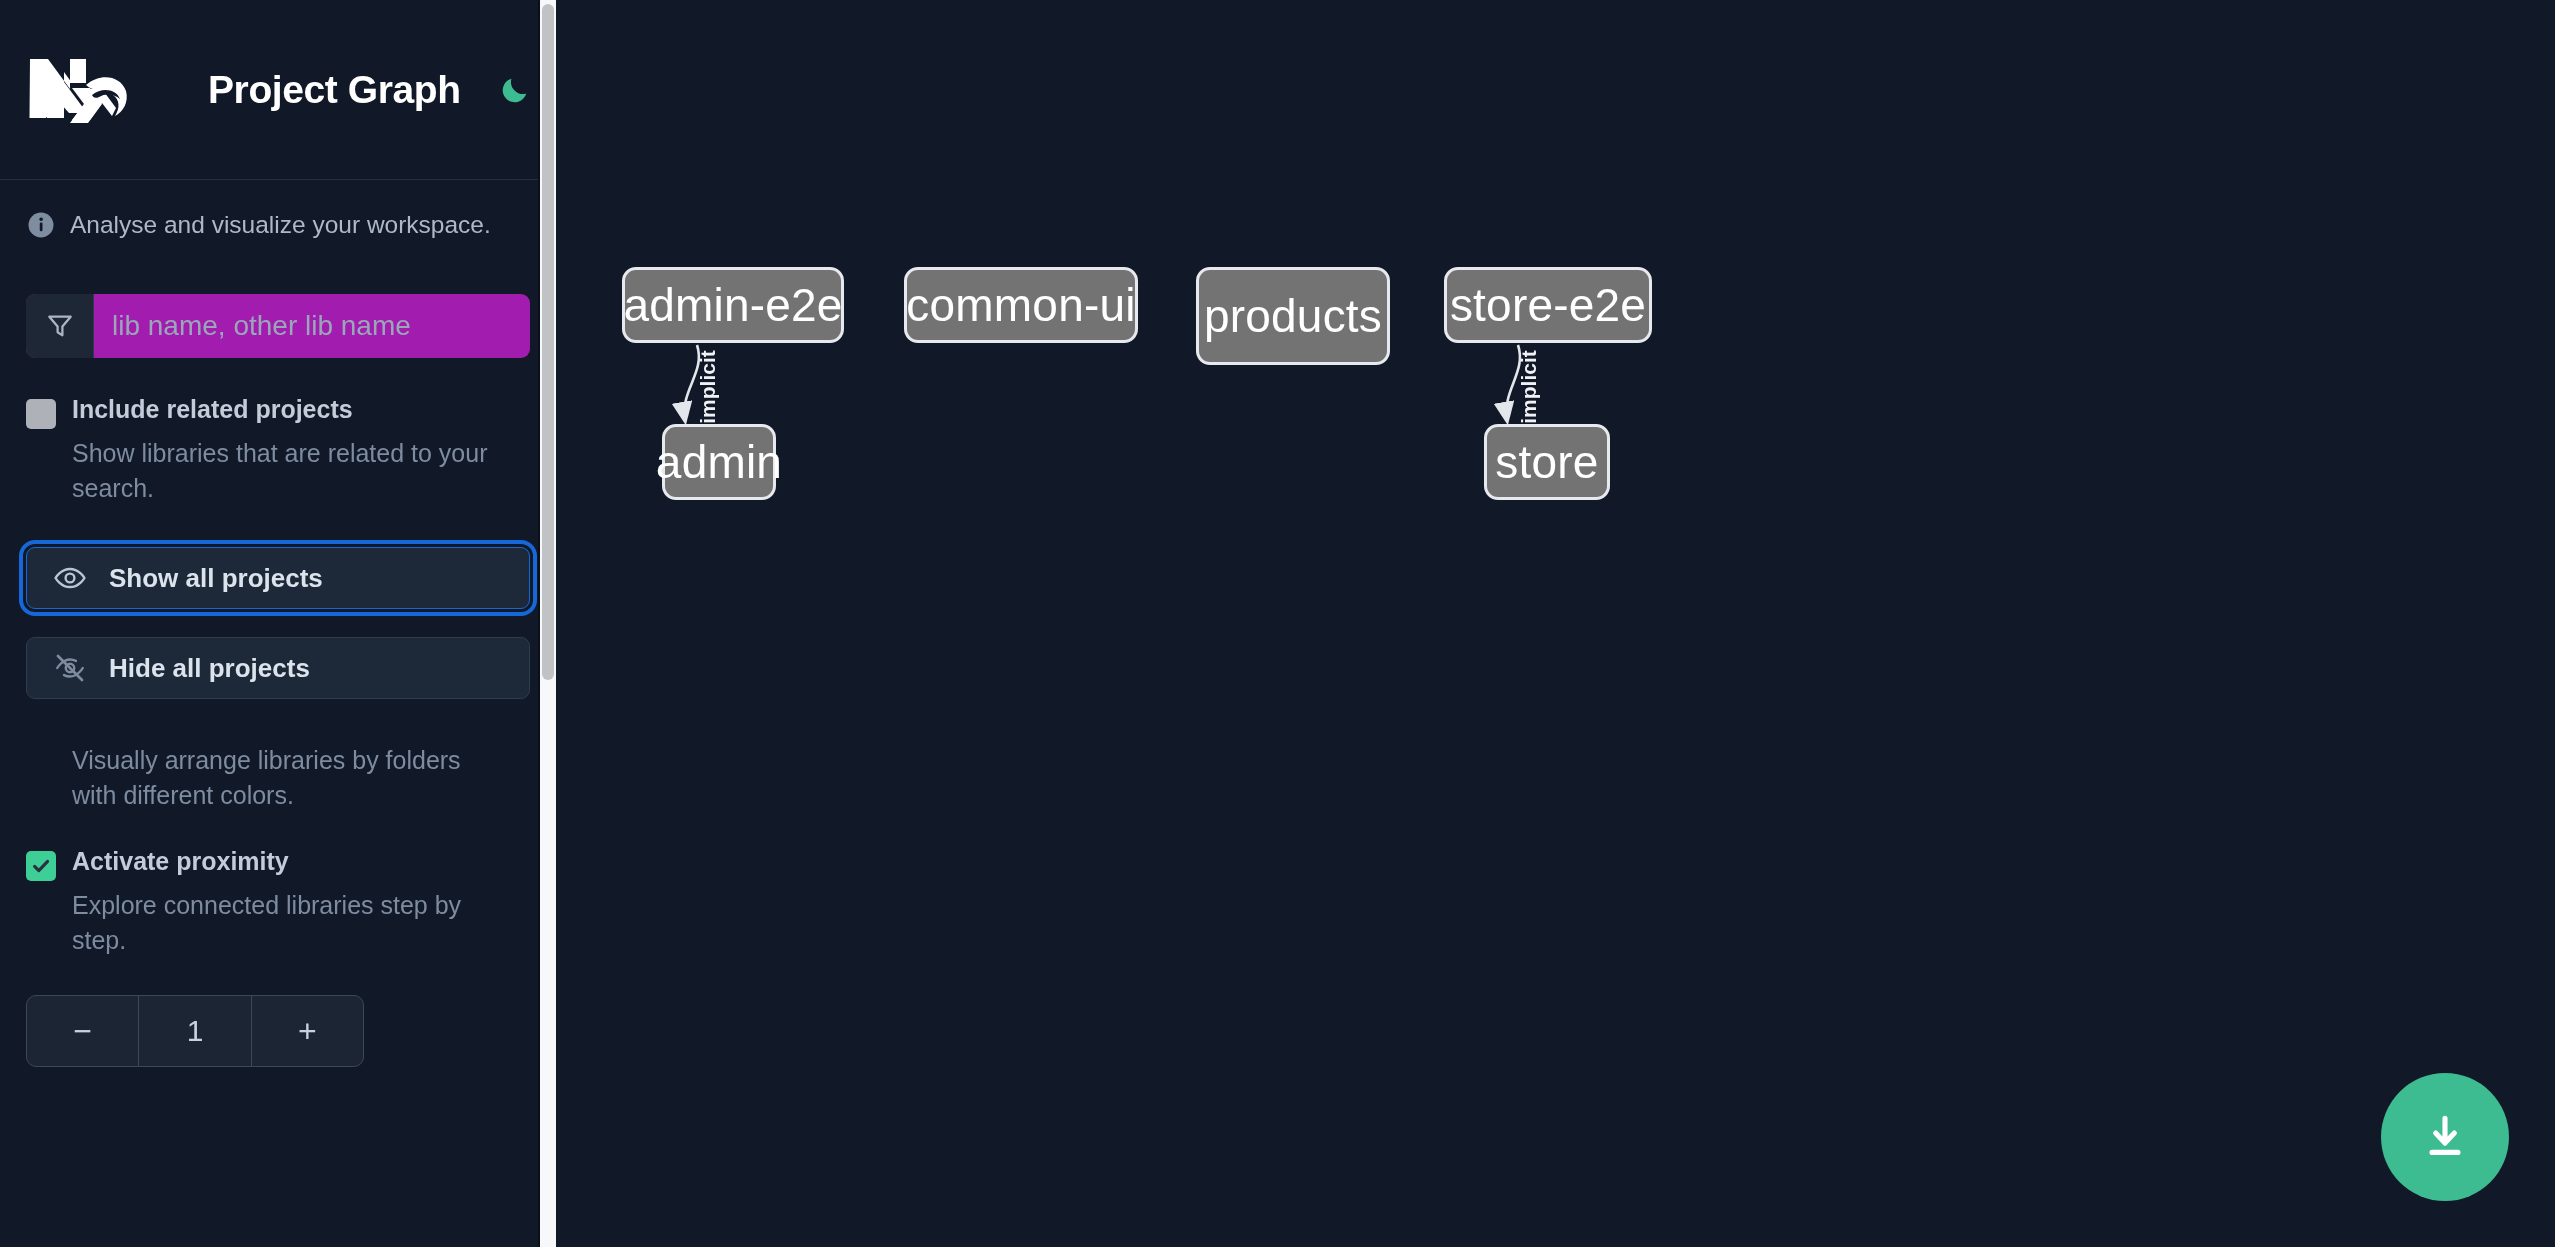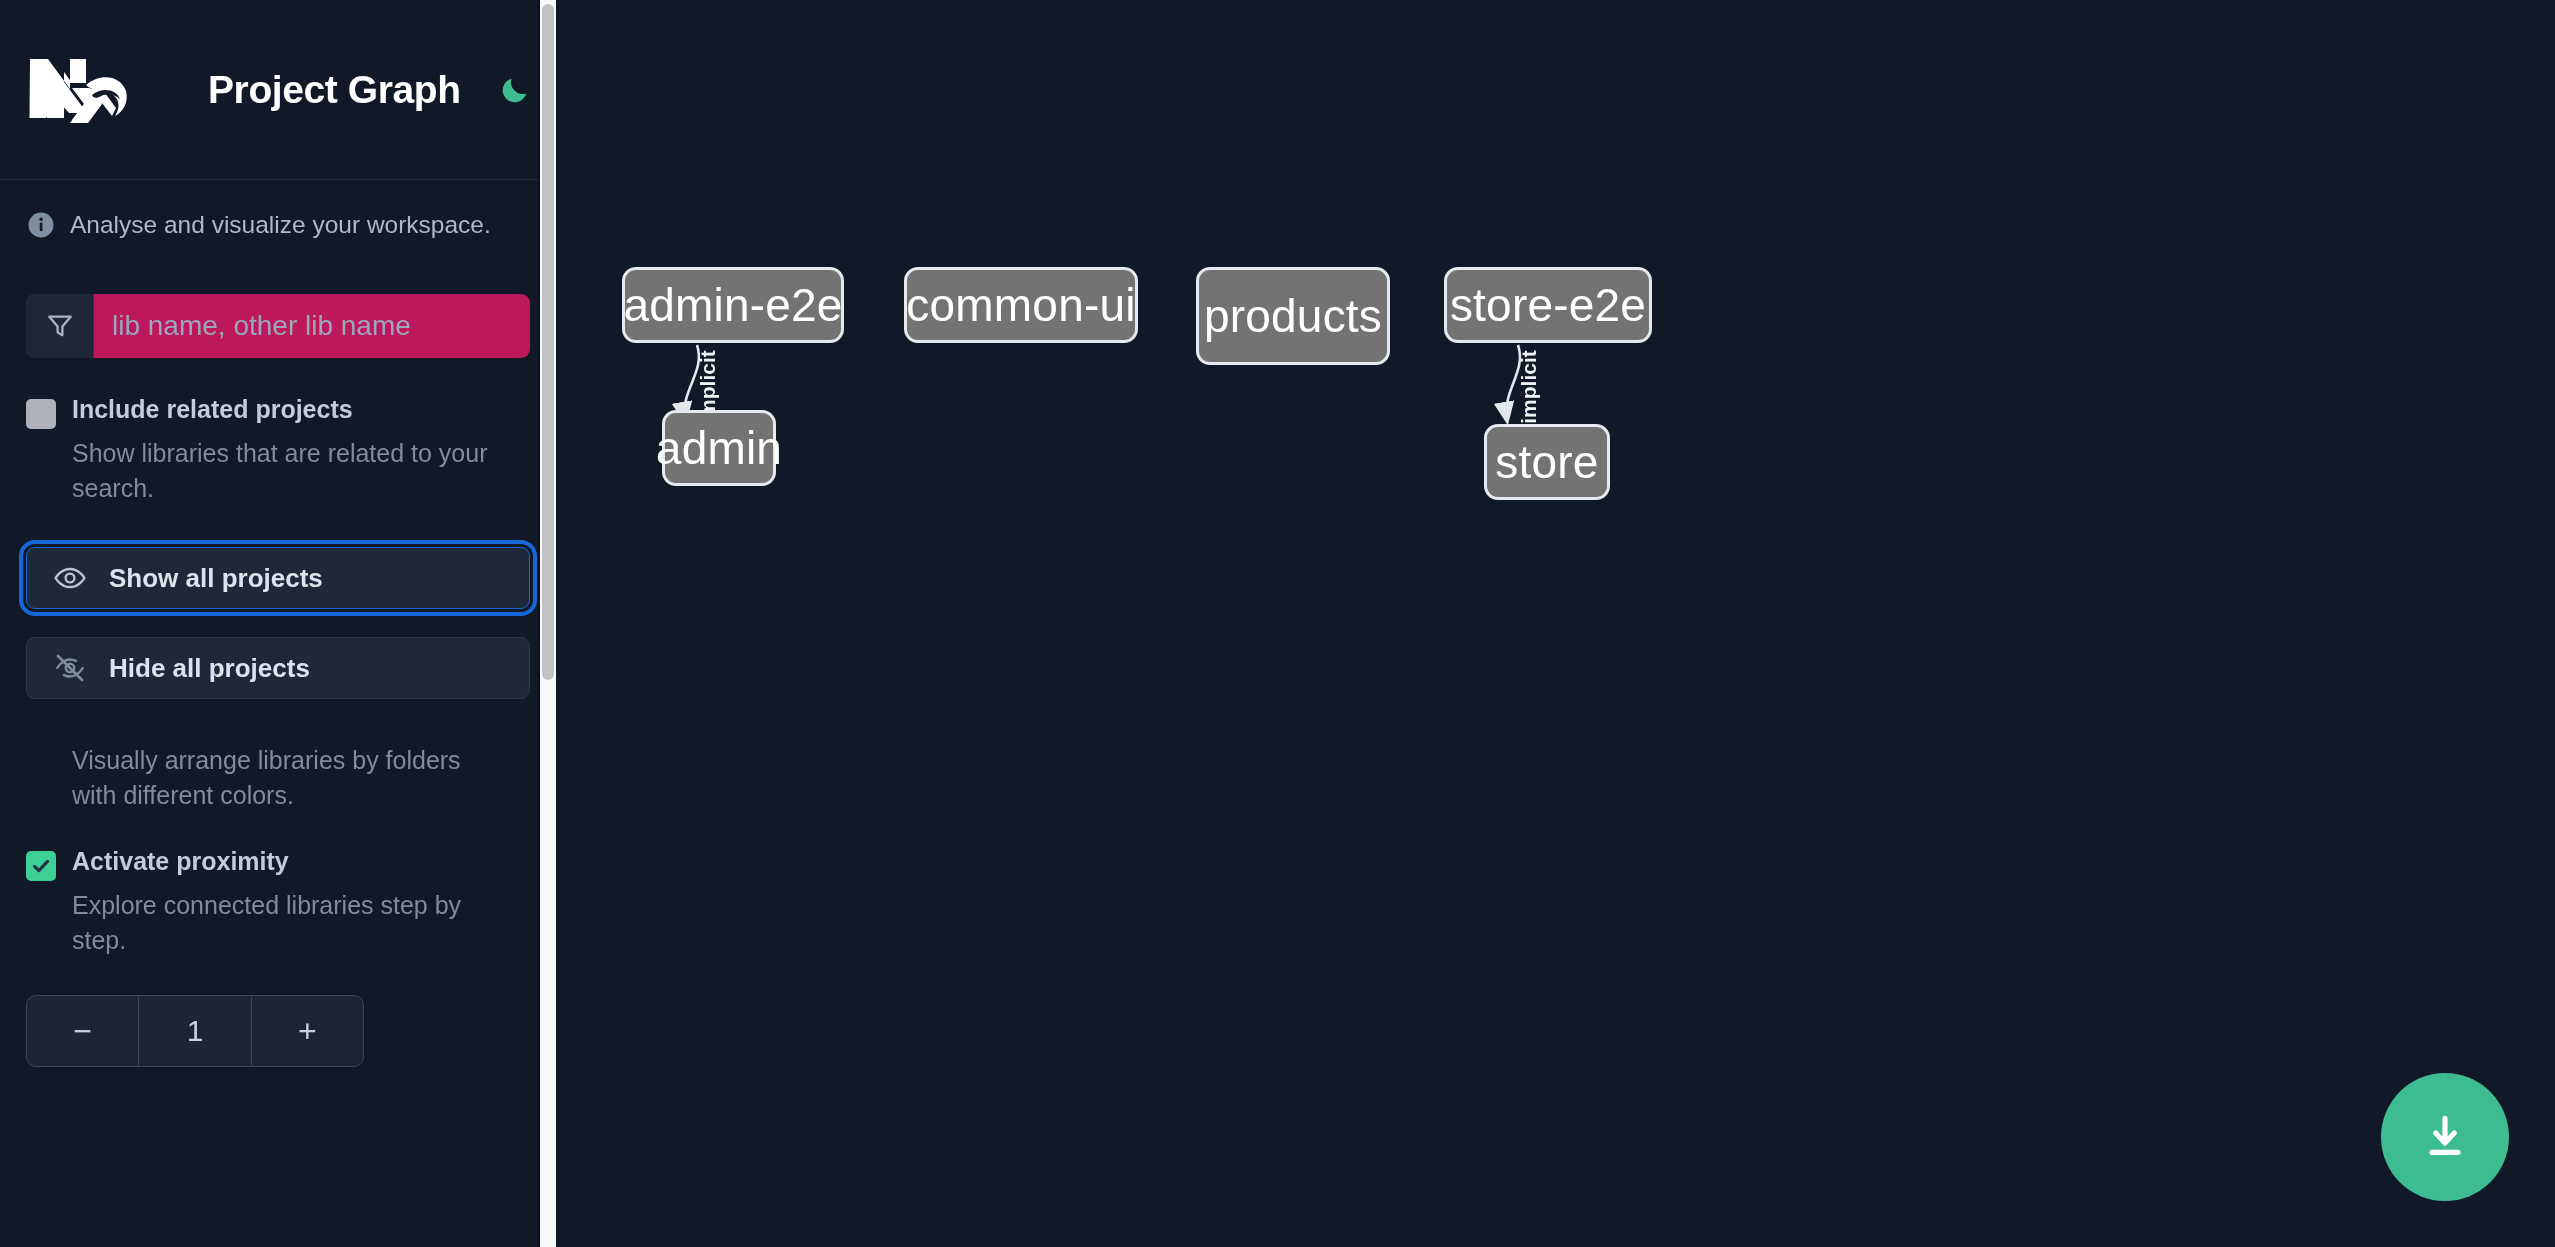"lib name, other lib name" .filter-box { background: #be185d -> #a21caf }
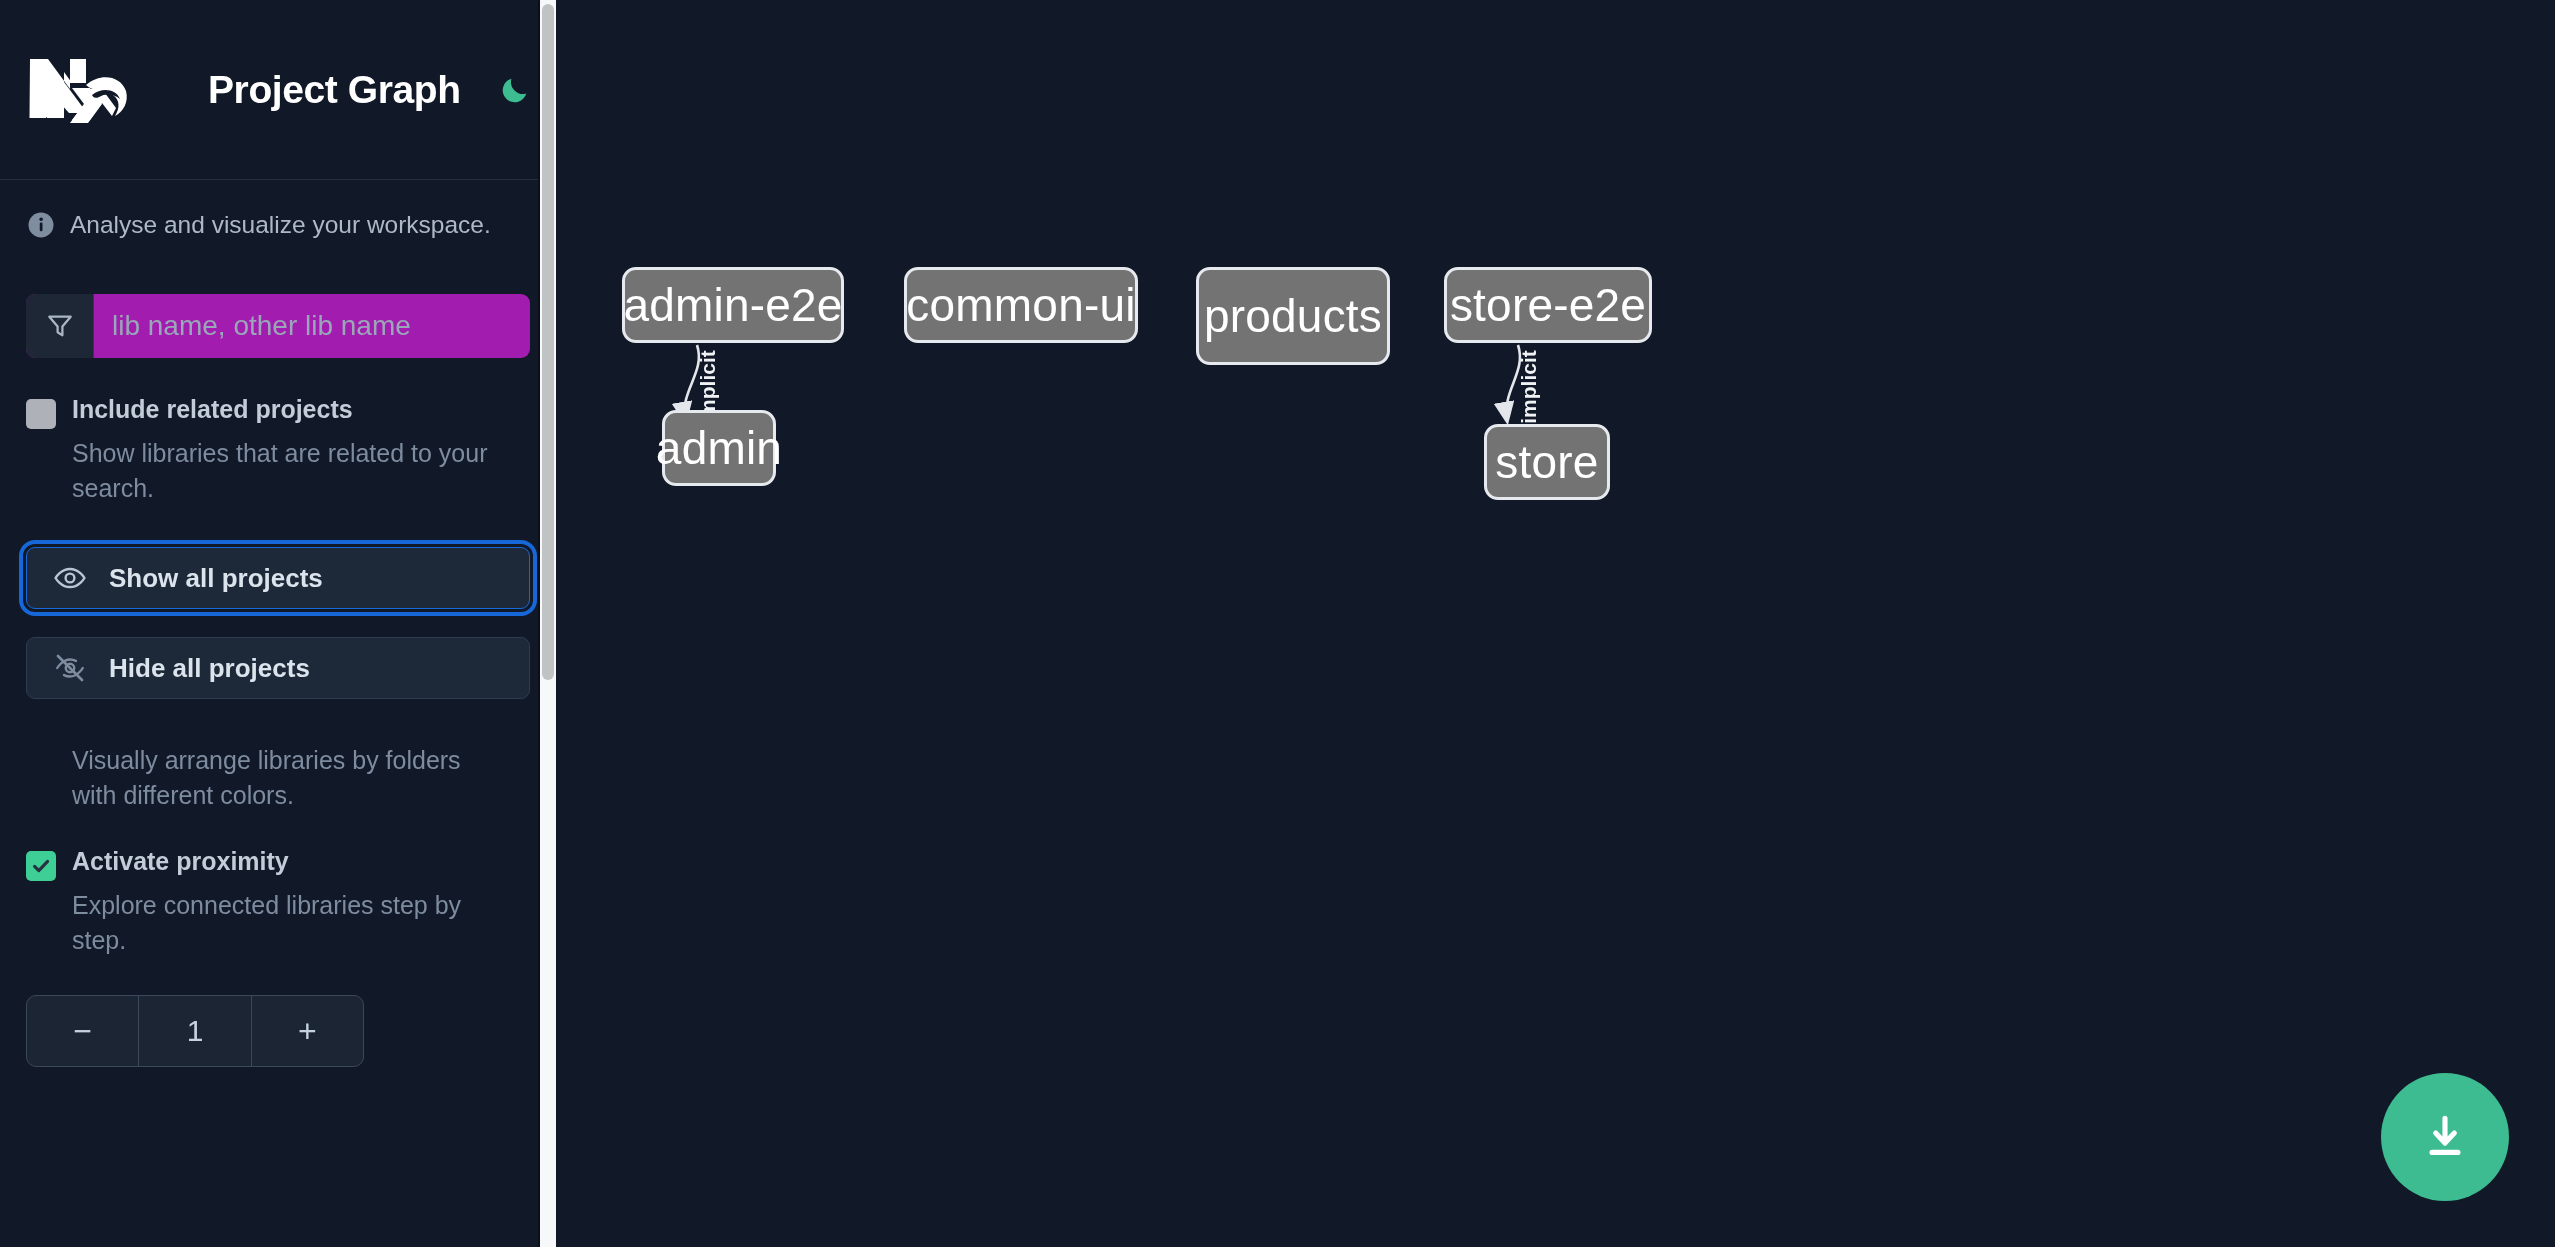"admin" div.node { top: 410px -> 424px }
